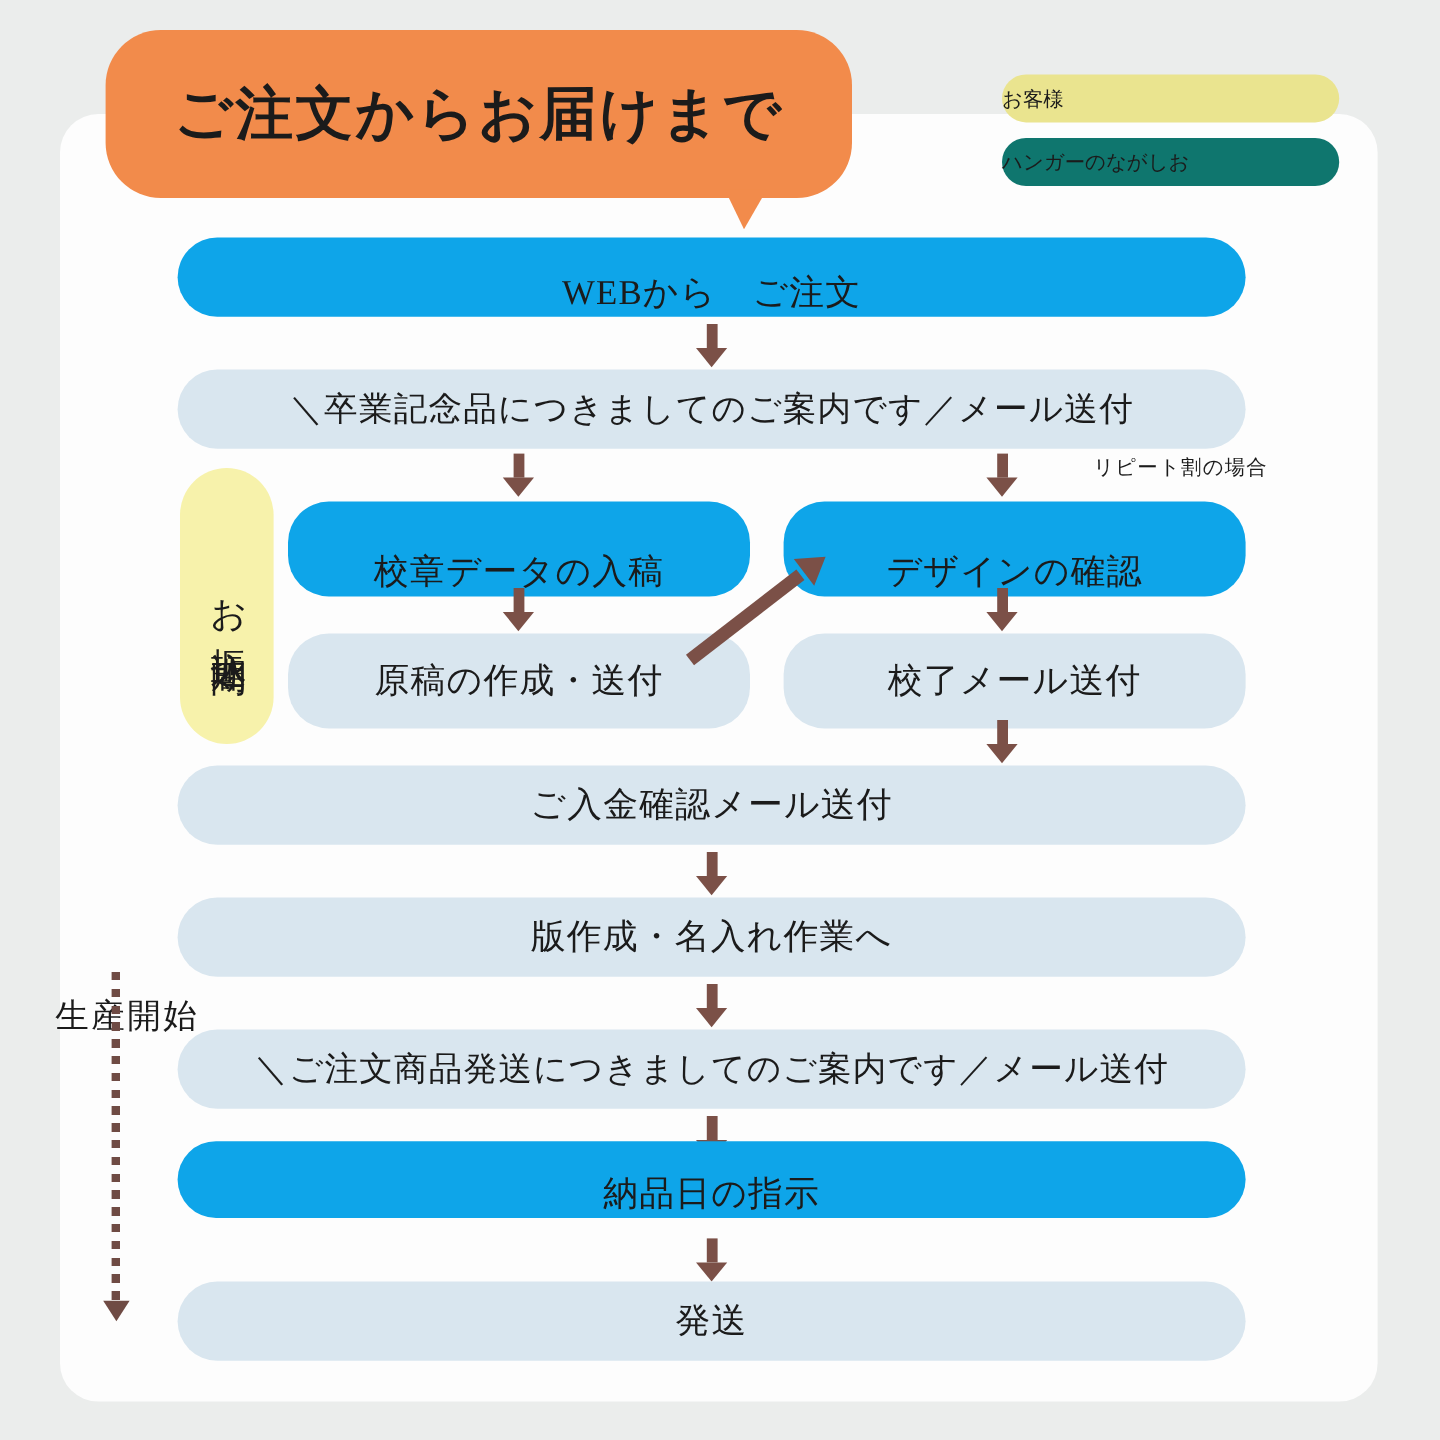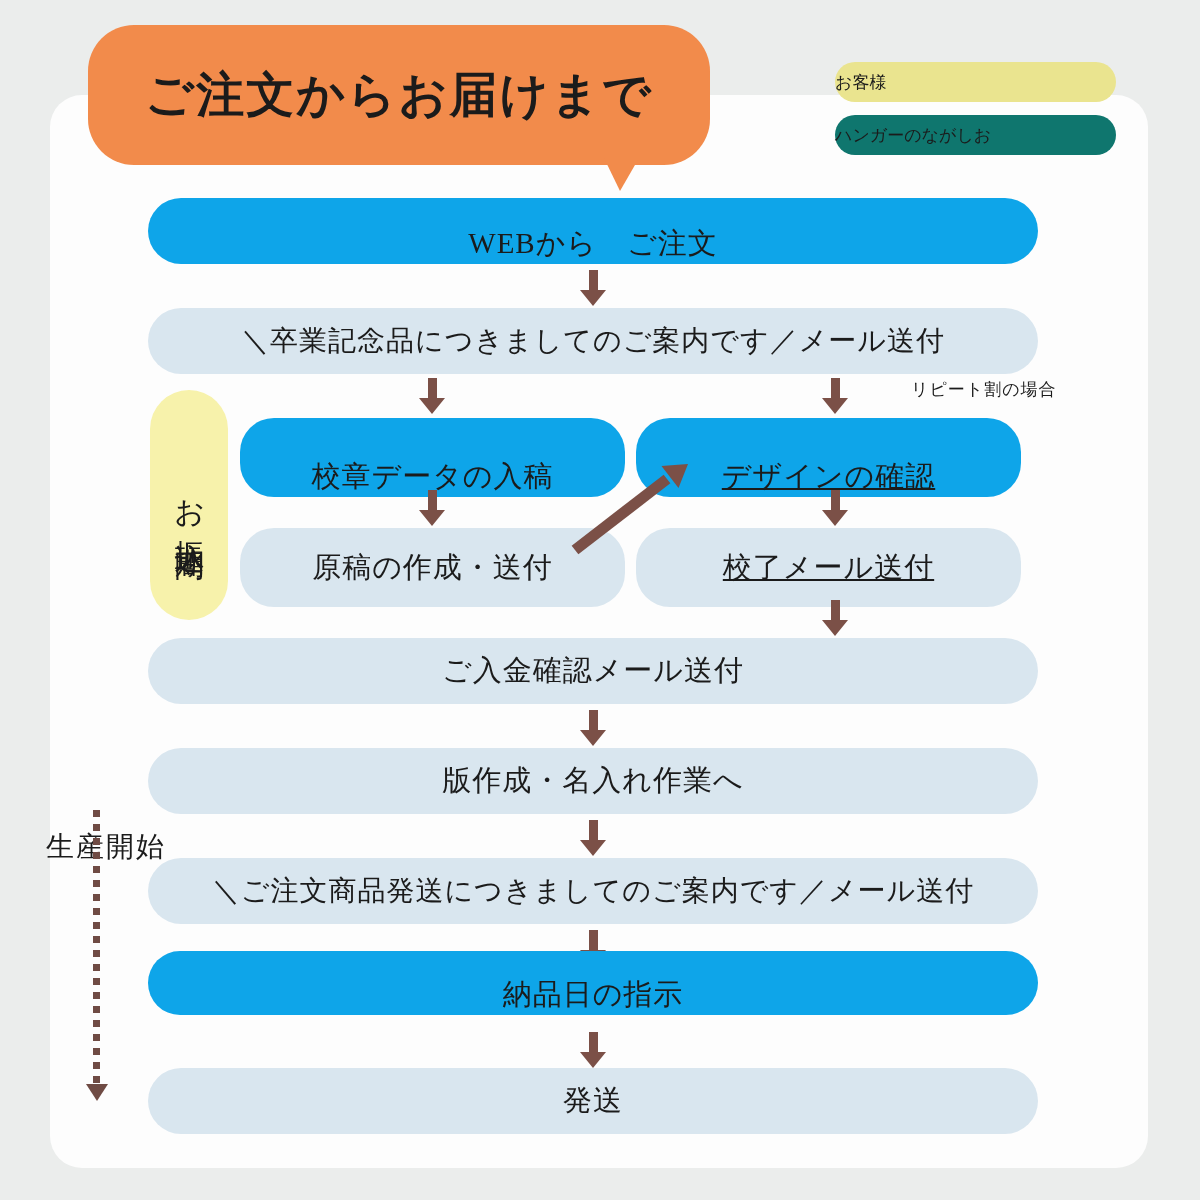"デザインの確認" .col-right { left: 636px -> 653px; text-decoration: underline -> none }
